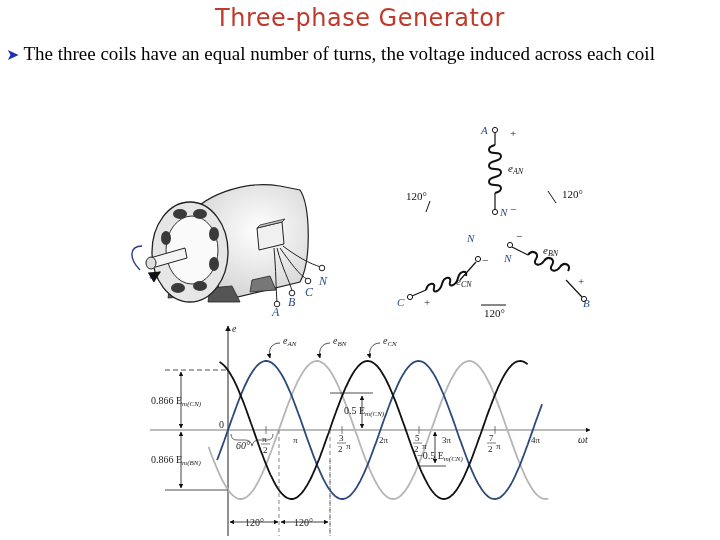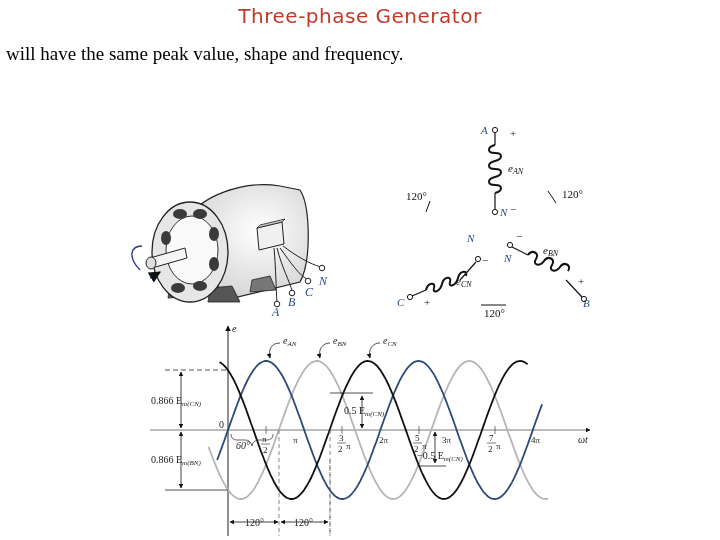"Three-phase Generator" .title { font-size: 20px -> 24px }
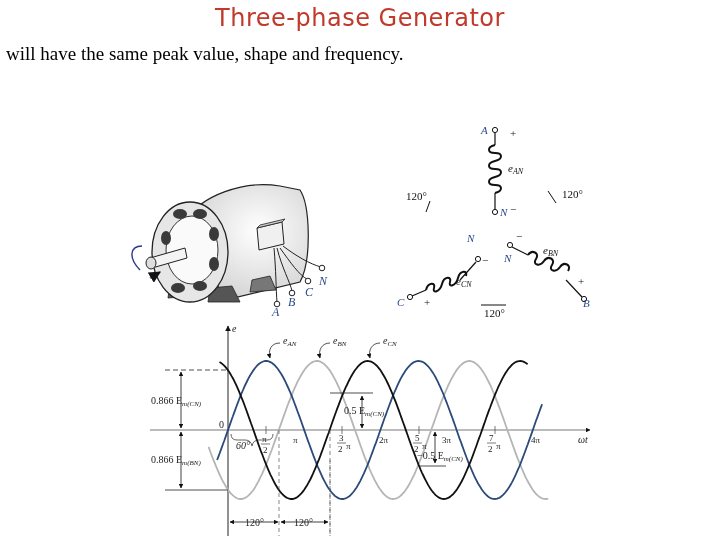"➤ The three coils have" div.bullet-line { html: none -> <div> <span>➤</span><span>The three coils have an equal number of turns, the voltage induced across each coil</span> </div> }
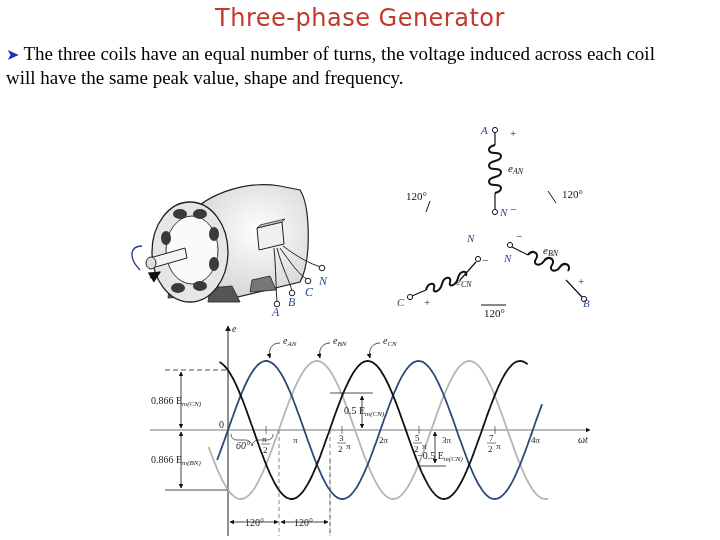"will have the same peak" div.wrap-line { html: <div>will have the same peak value, shape and frequency.</div> -> none }
